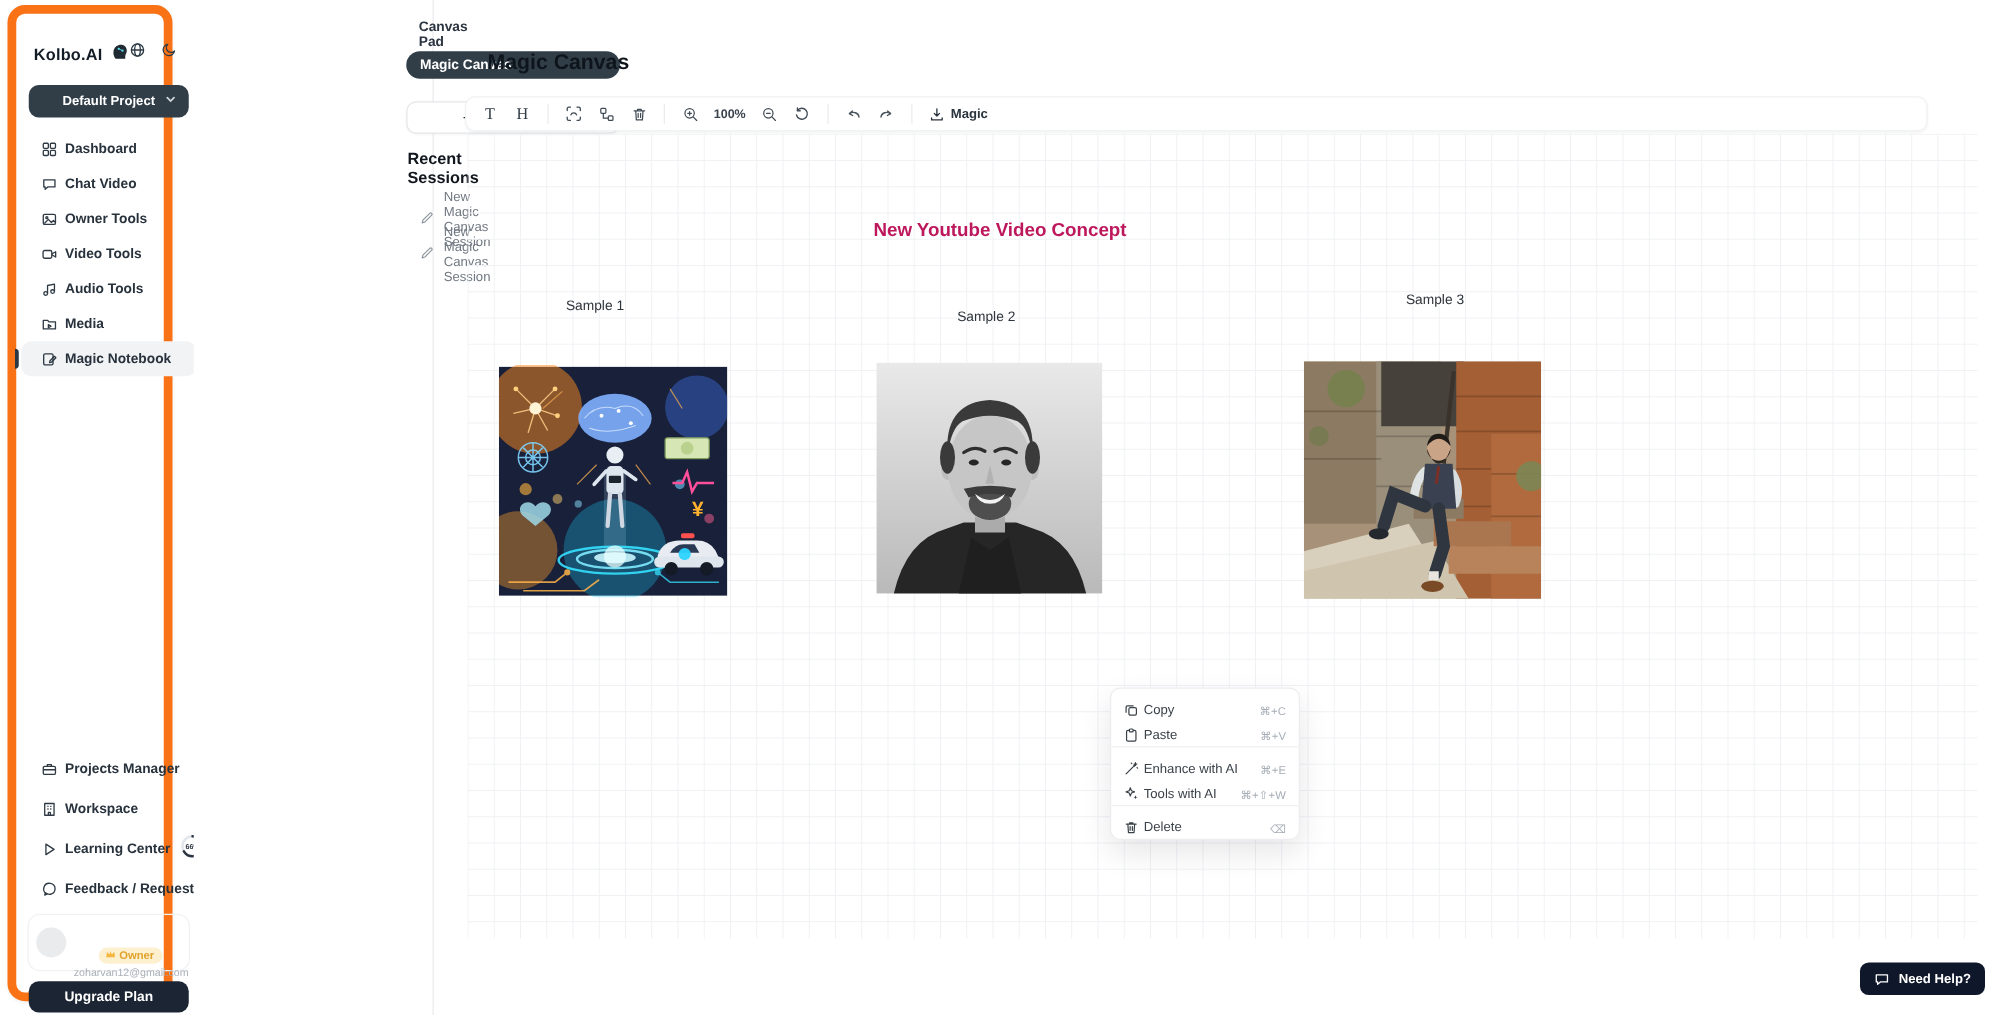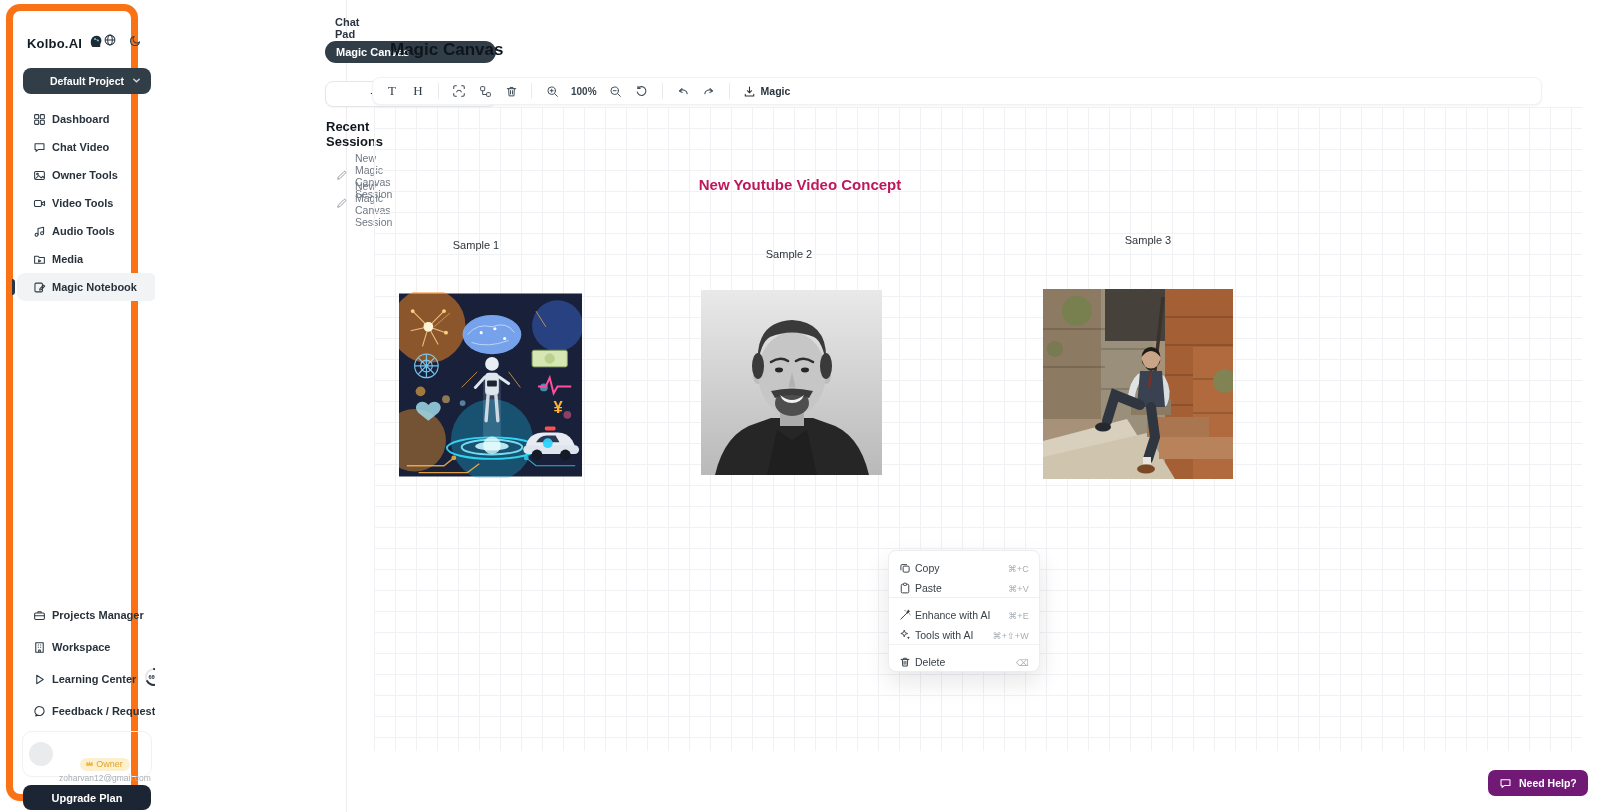"Chat Pad" div.abs { text: Chat -> Canvas }
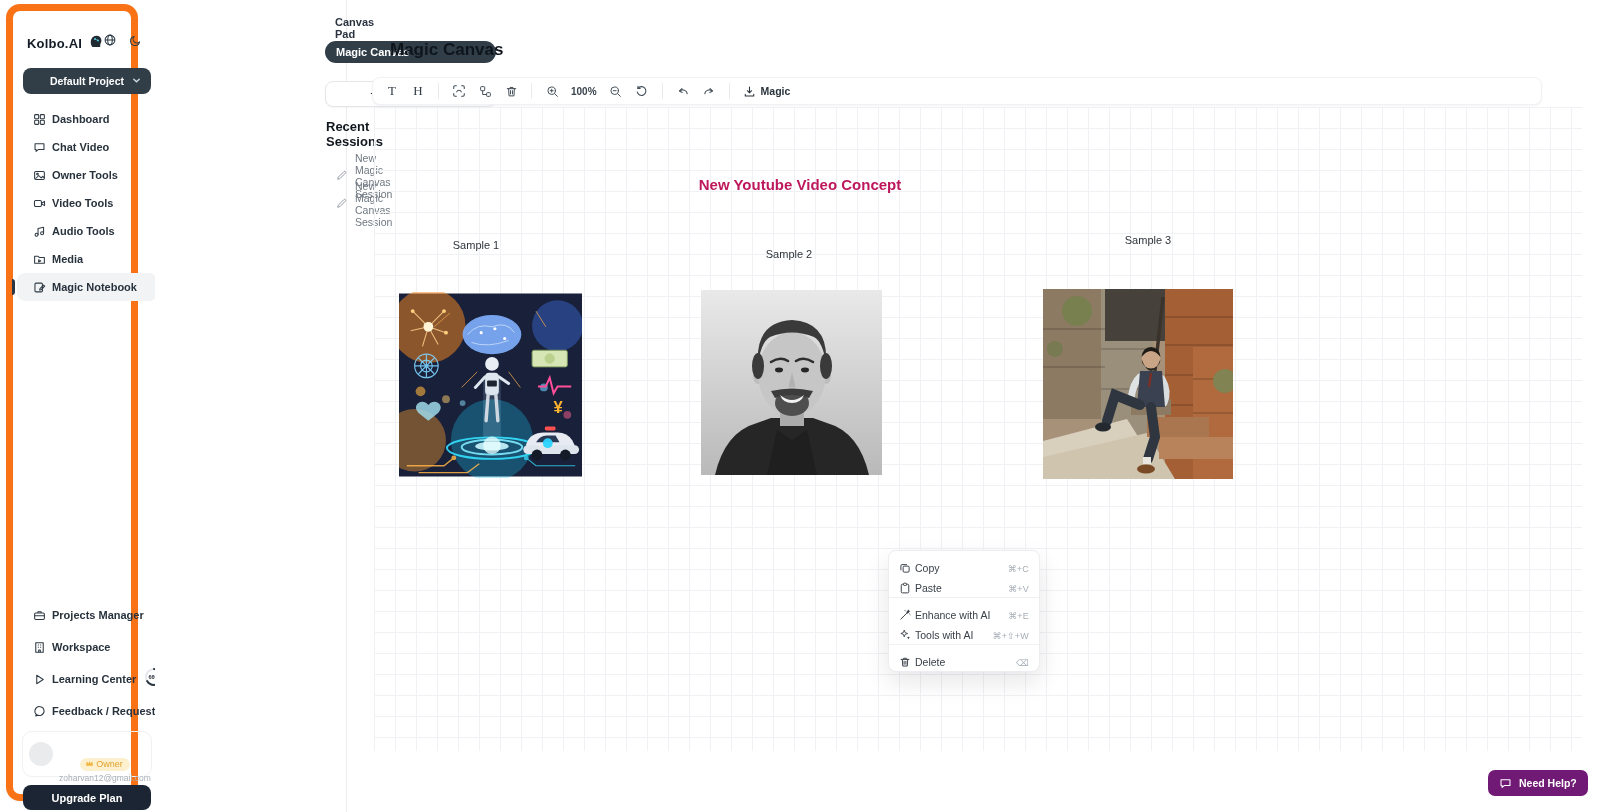"Owner" .owner-pill { font-weight: 400 -> 700 }
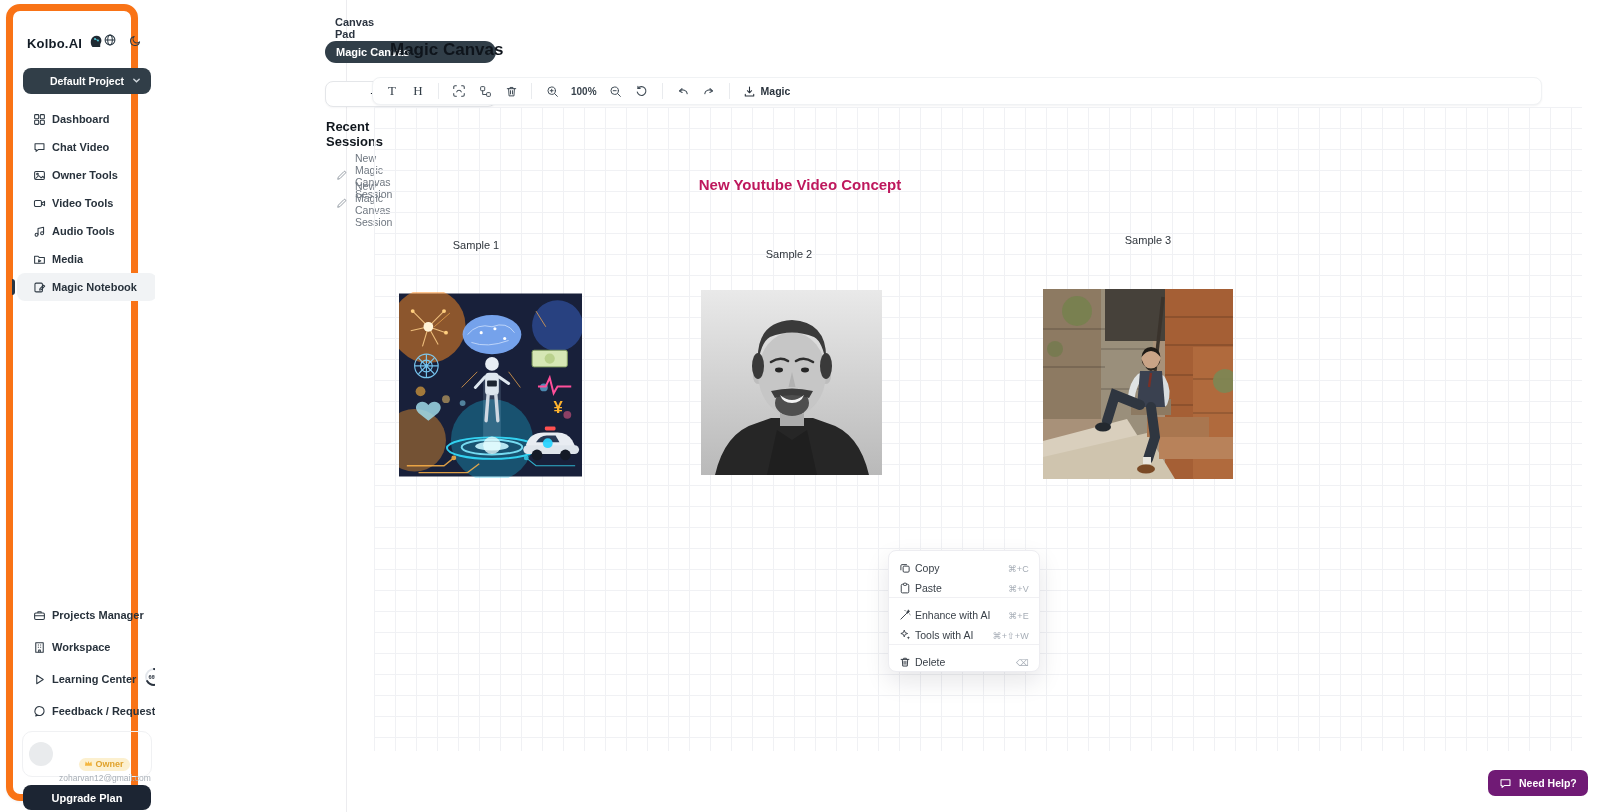"Need Help?" .help-btn { background: #701a75 -> #0f172a }
